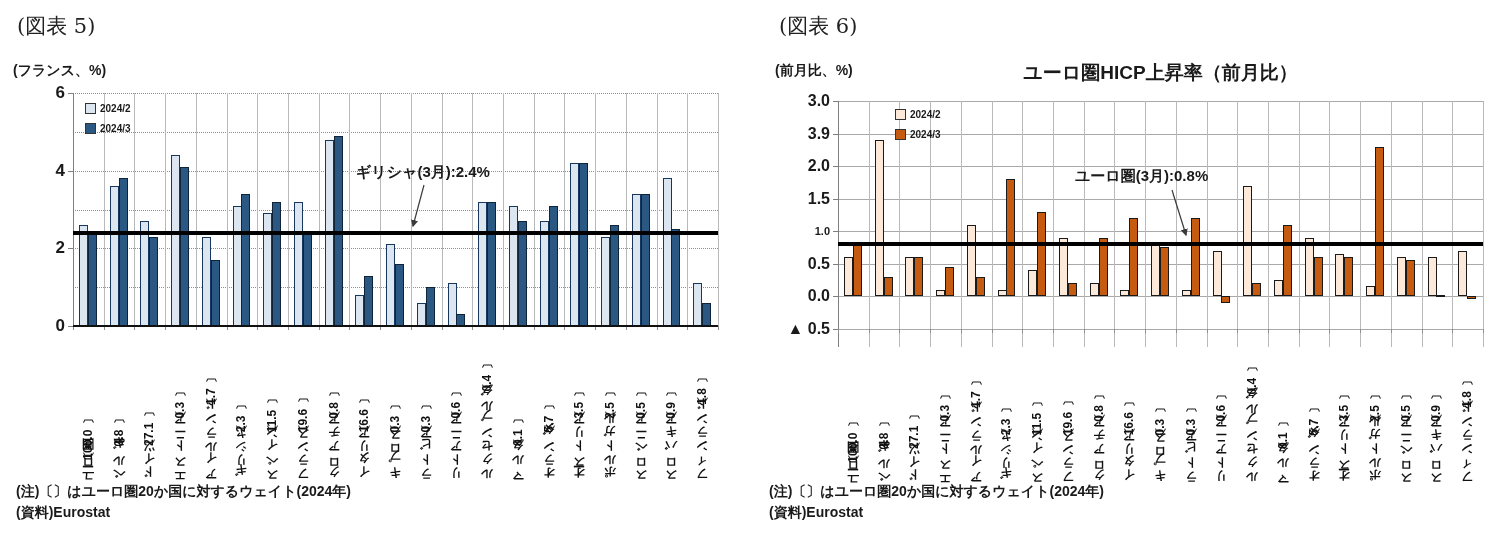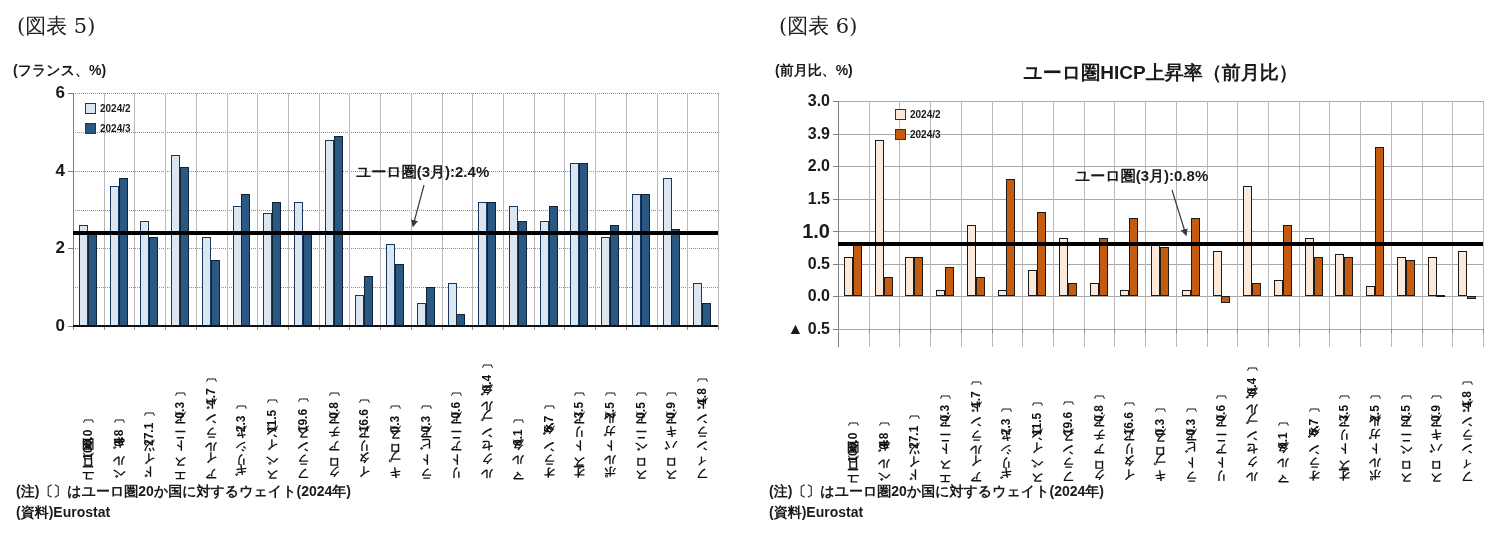"ユーロ圏(3月):2.4%" div.annotation { text: ユーロ圏 -> ギリシャ }
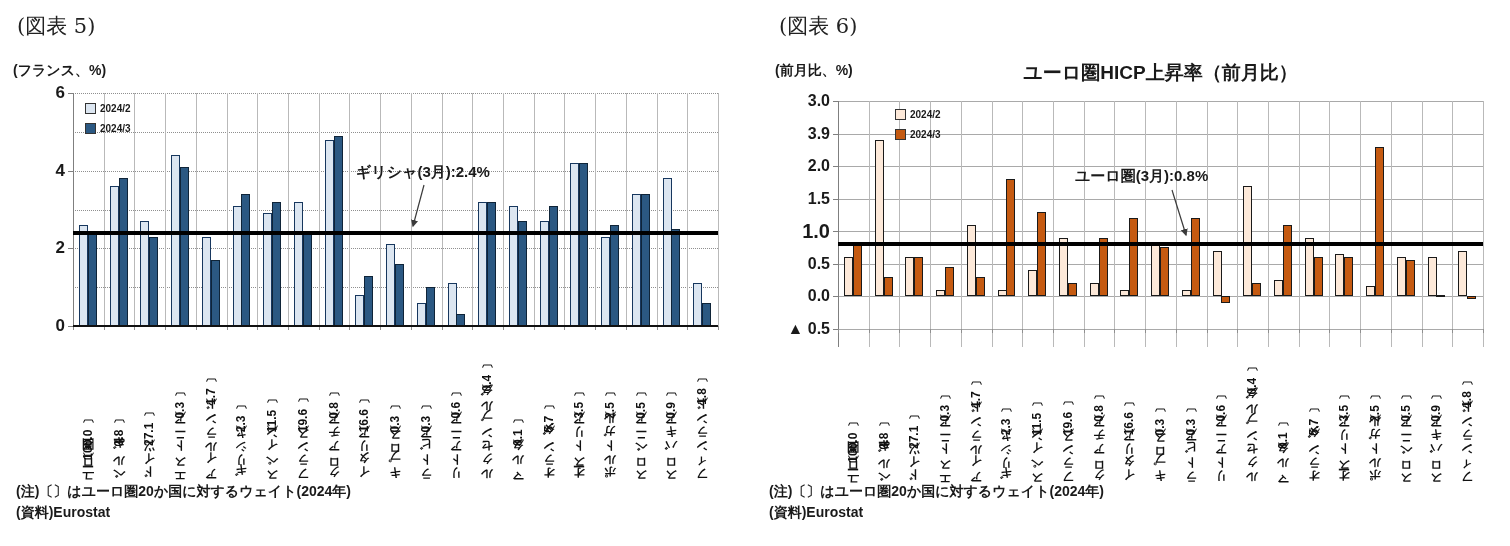"1.0" div.ylab { font-size: 20px -> 11px }
